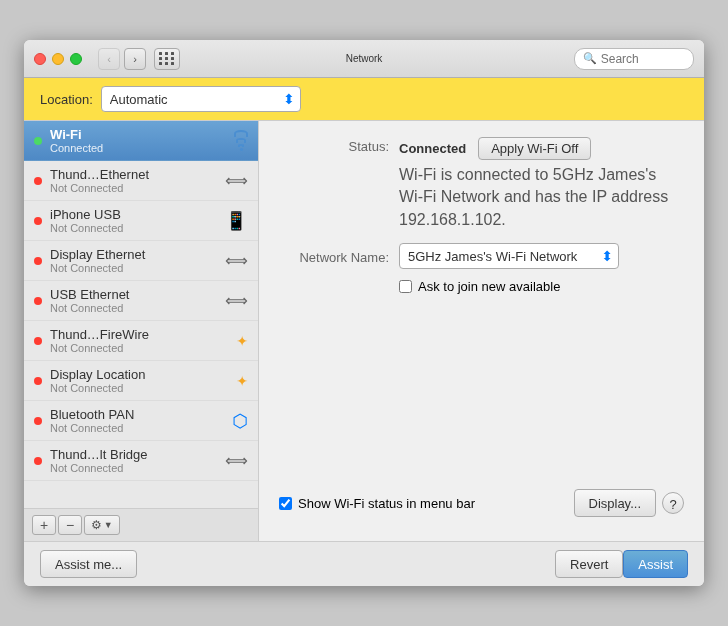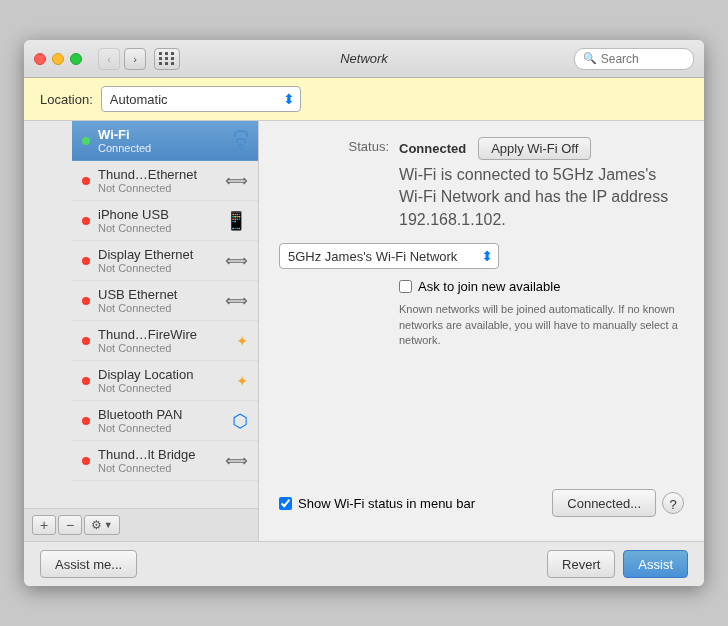"Network" .titlebar-title { font-size: 13px -> 10px; font-style: italic -> none }
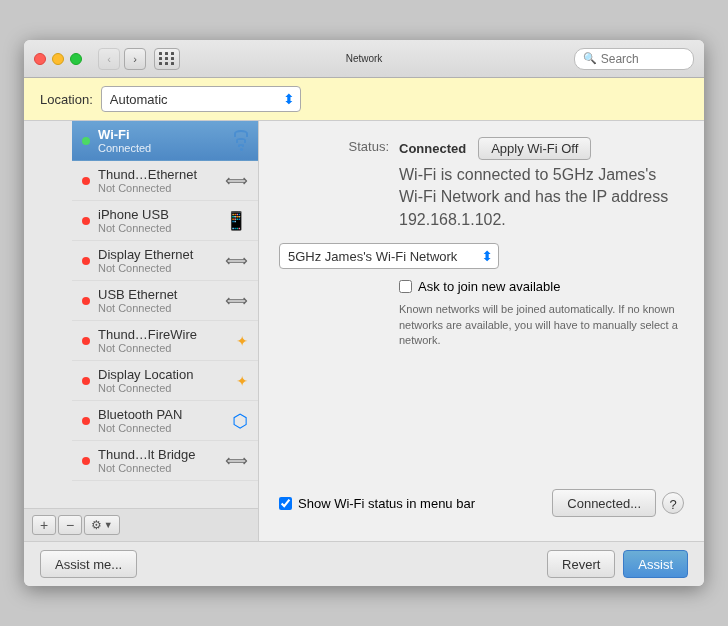"Location:" .toolbar { background: #fef9c3 -> #fde047 }
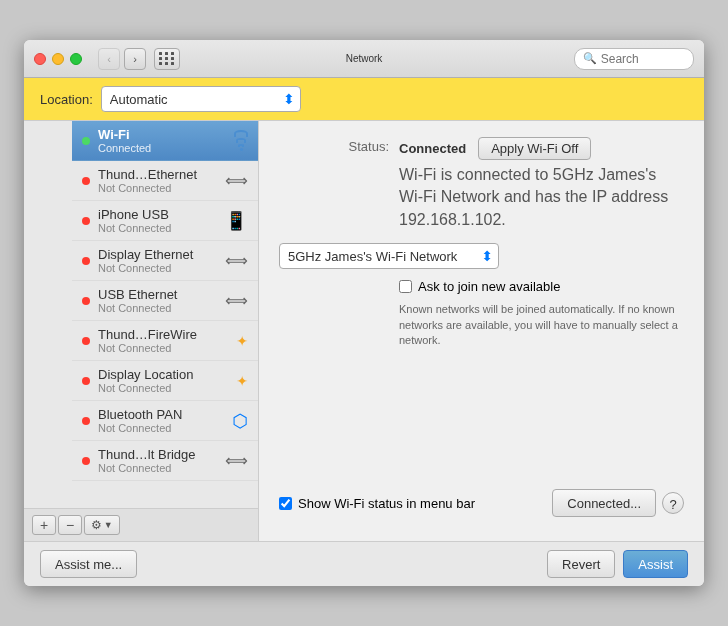"Wi-Fi" .sidebar-item { margin-left: 48px -> none }
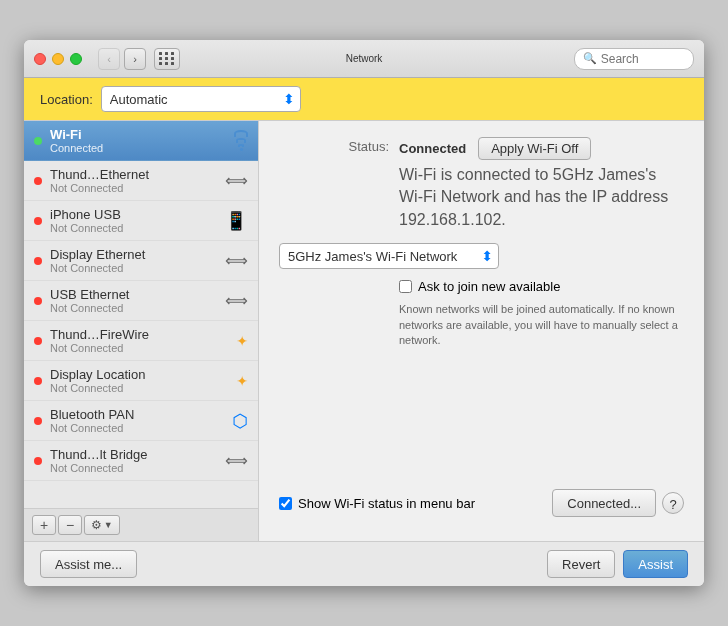"Network Name:" span.field-label { html: none -> <span>Network Name:</span> }
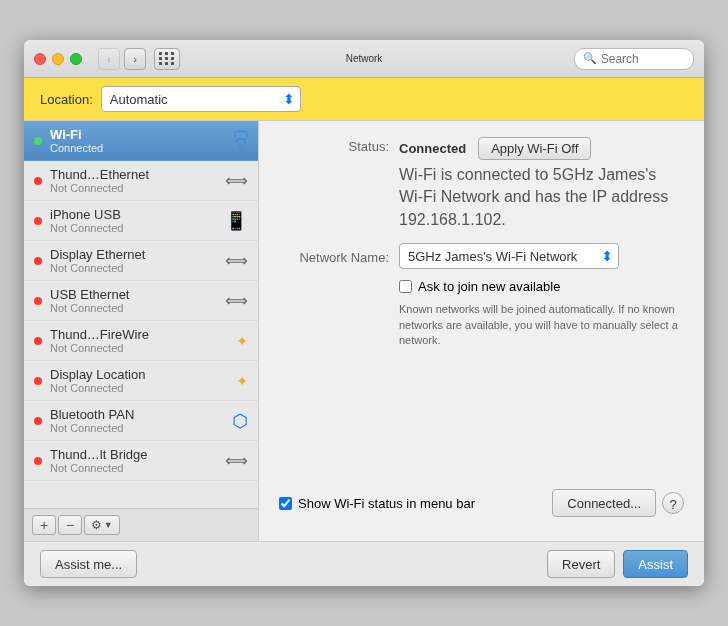"Known networks will be joined" div.checkbox-description { html: <div>Known networks will be joined automatically. If no known networks are available, you will have to manually select a network.</div> -> none }
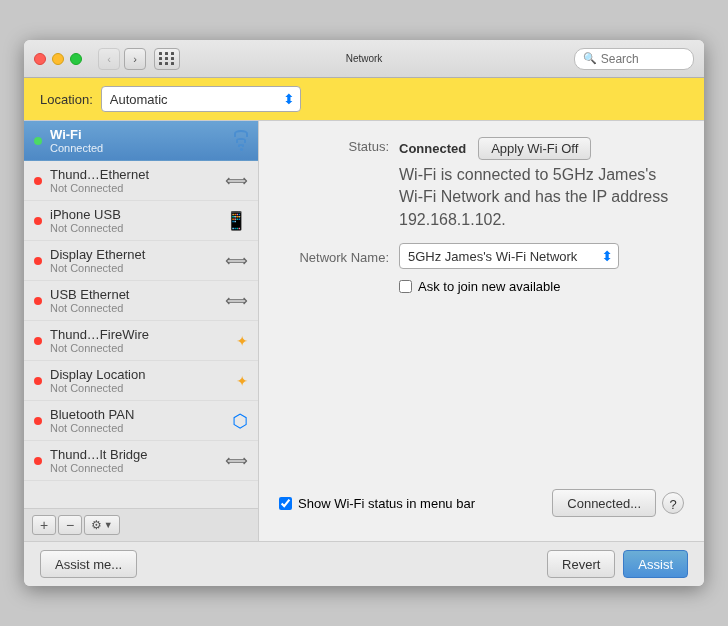"Connected..." button.advanced-btn { text: Connected -> Display }
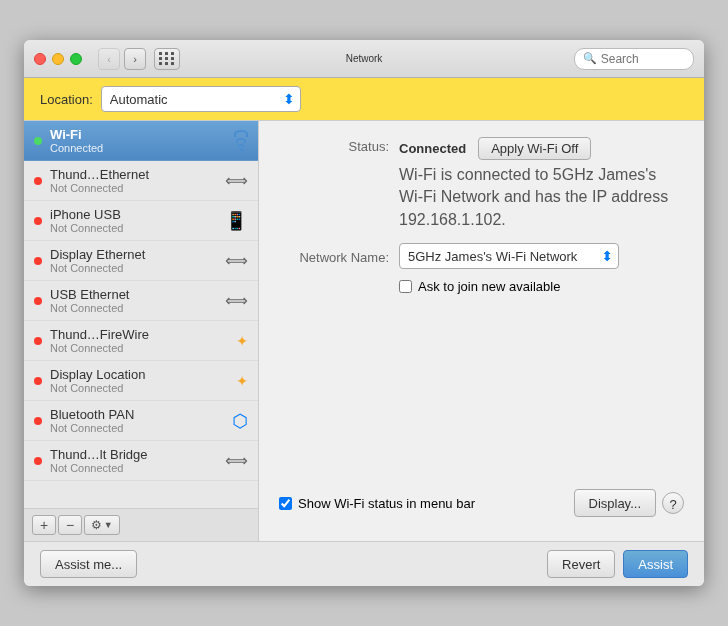"Assist me..." .footer-area { gap: 8px -> none }
